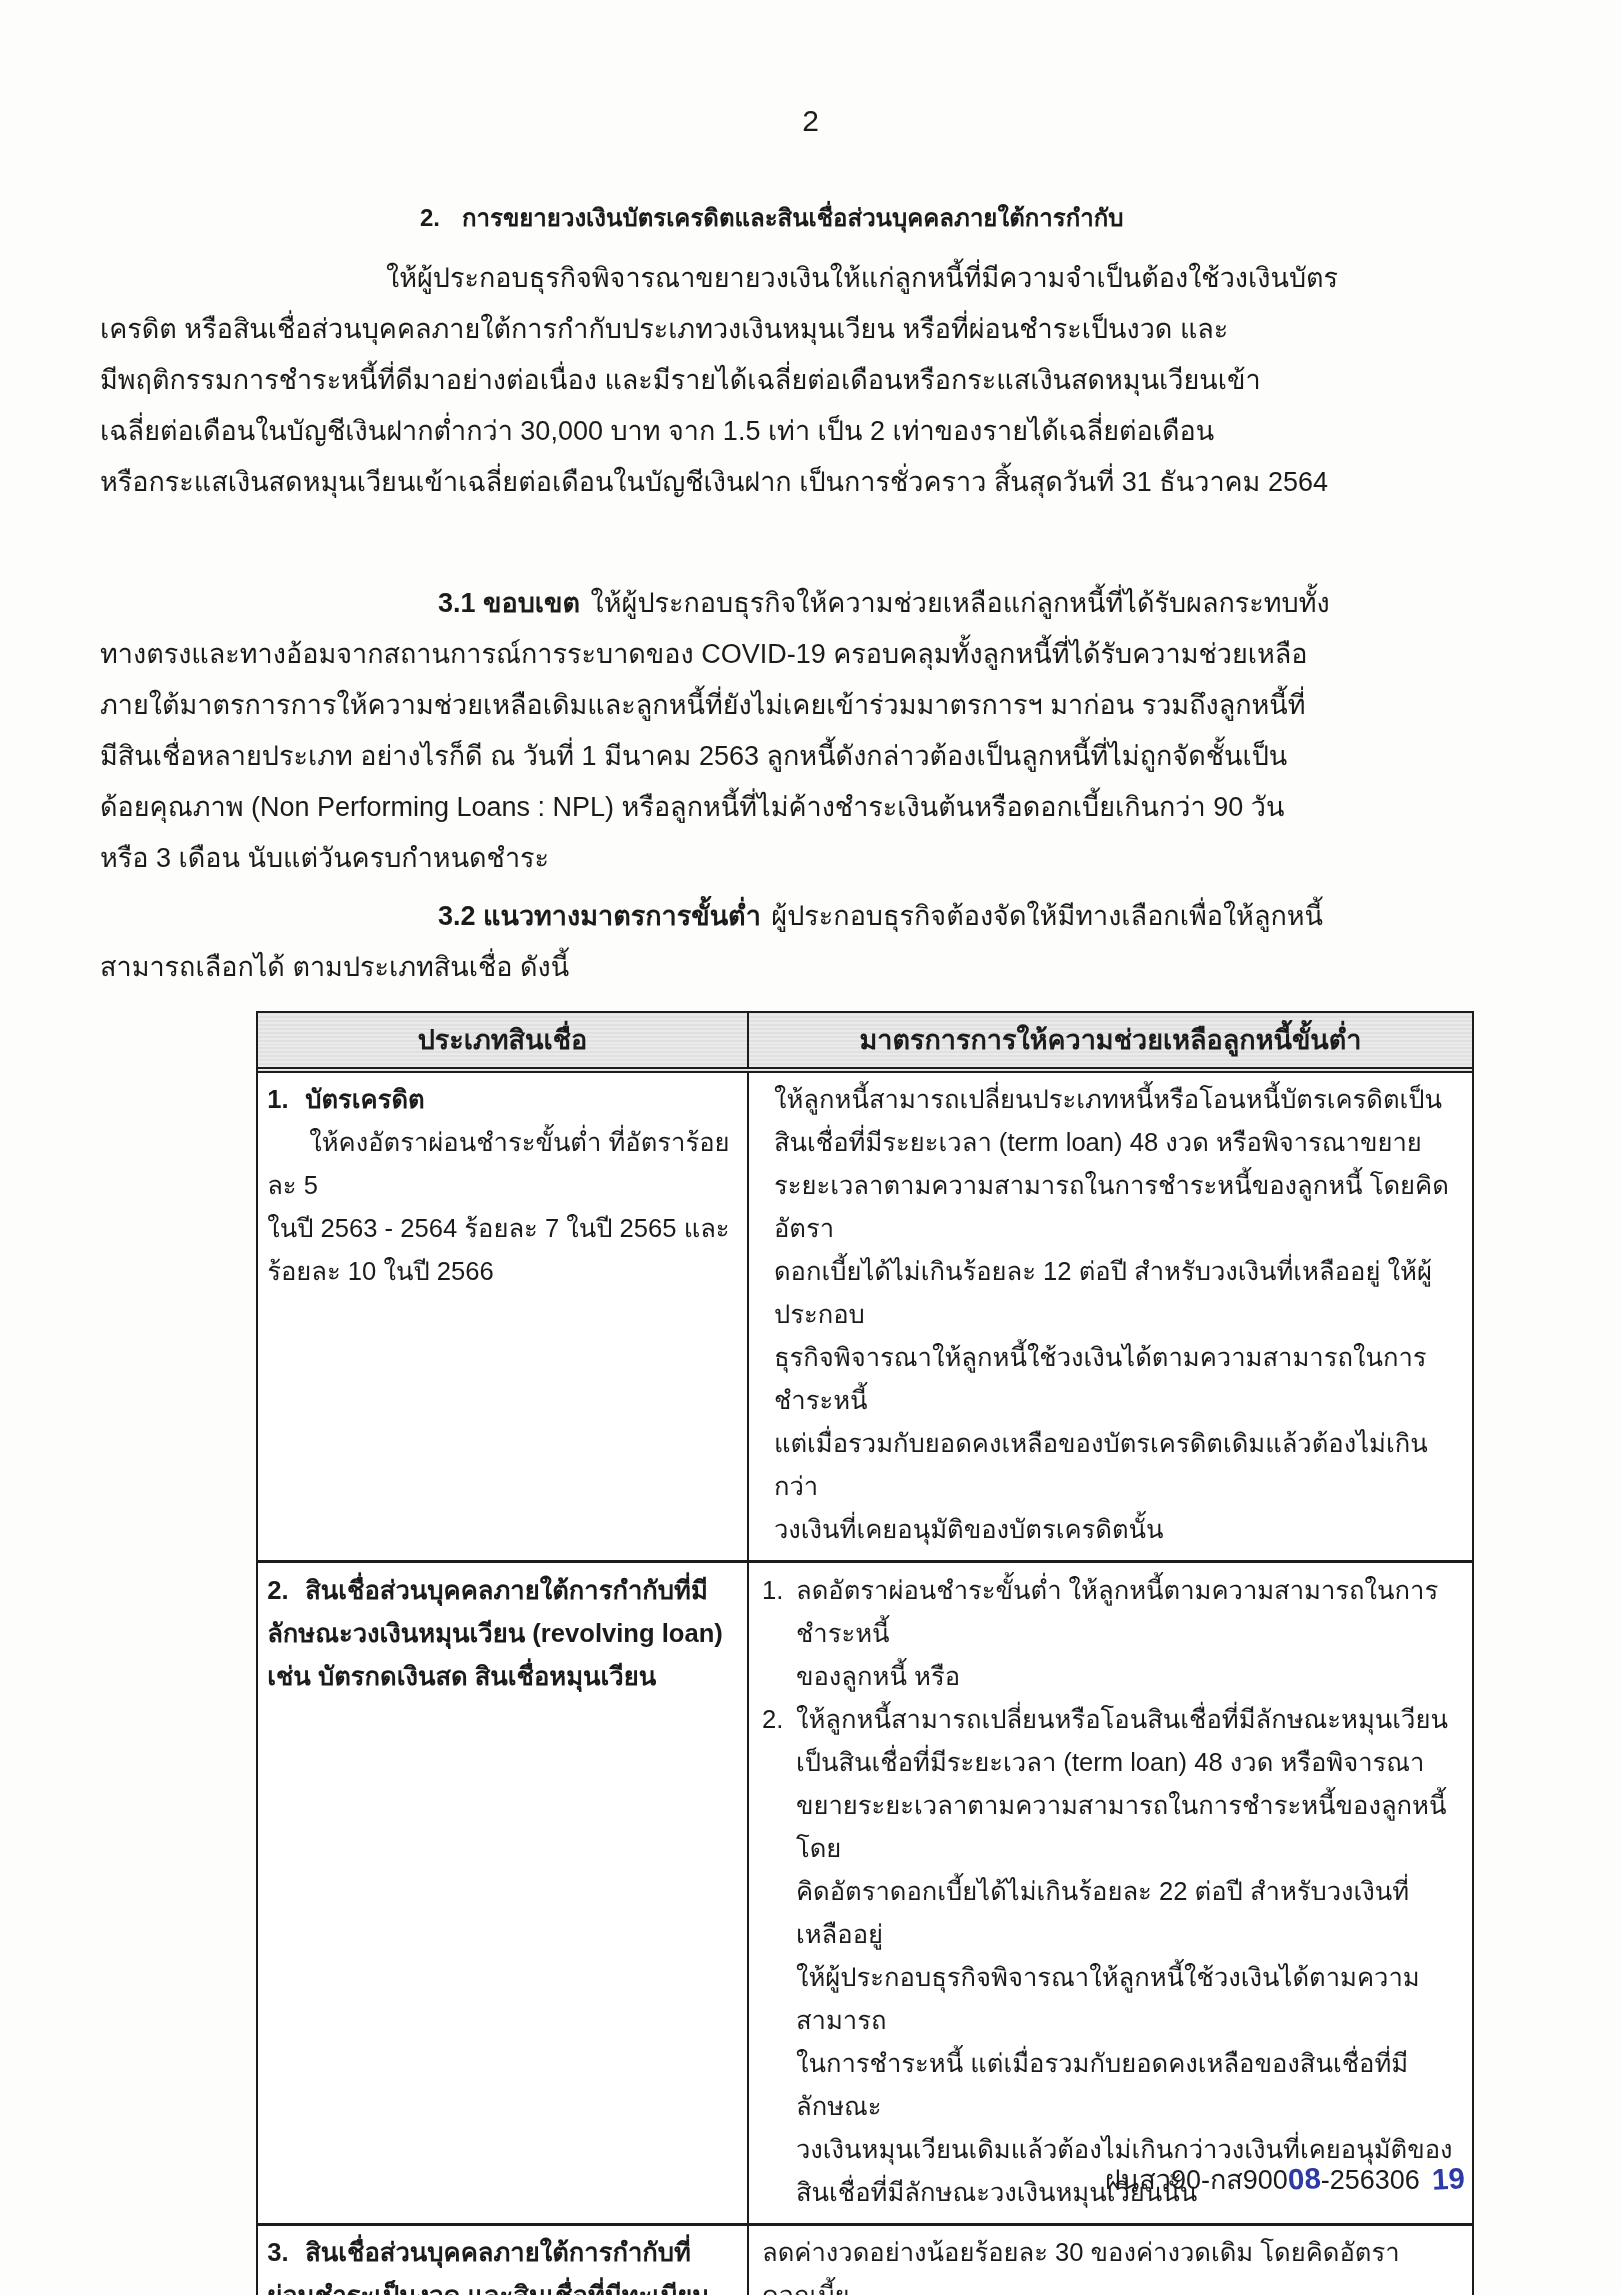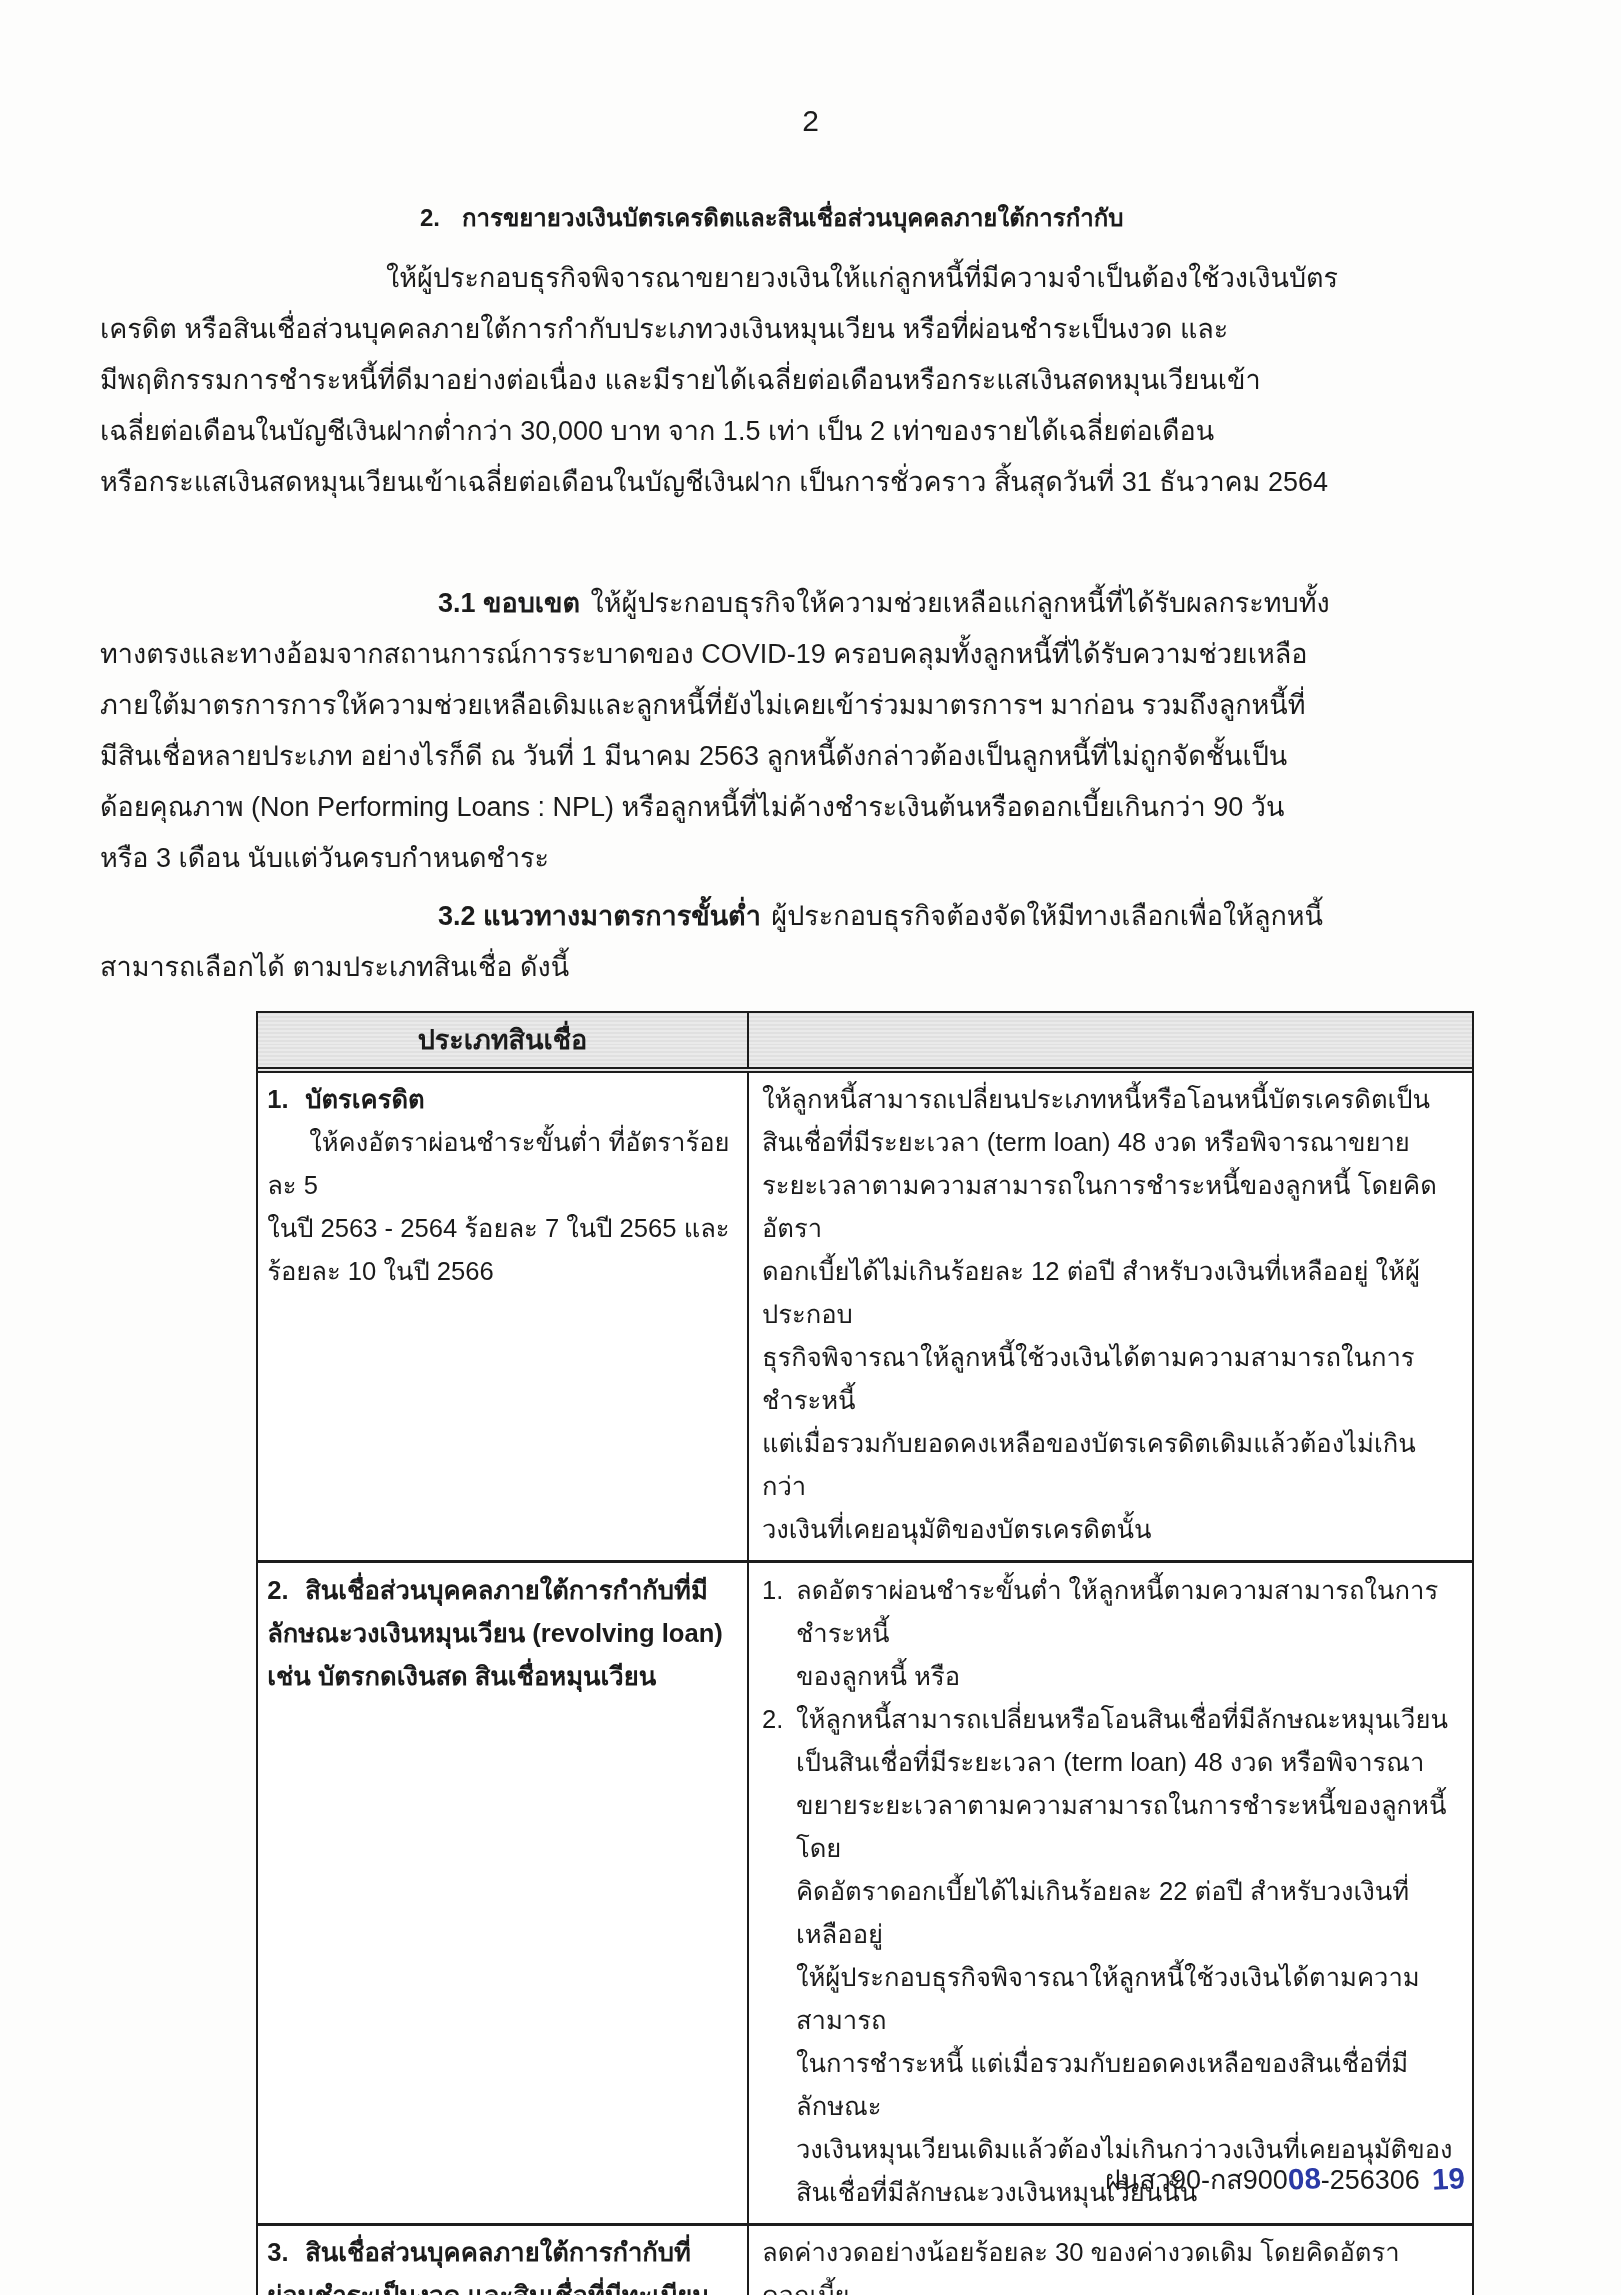"มาตรการการให้ความช่วยเหลือลูกหนี้ขั้นต่ำ" div.th { html: none -> <div>มาตรการการให้ความช่วยเหลือลูกหนี้ขั้นต่ำ</div> }
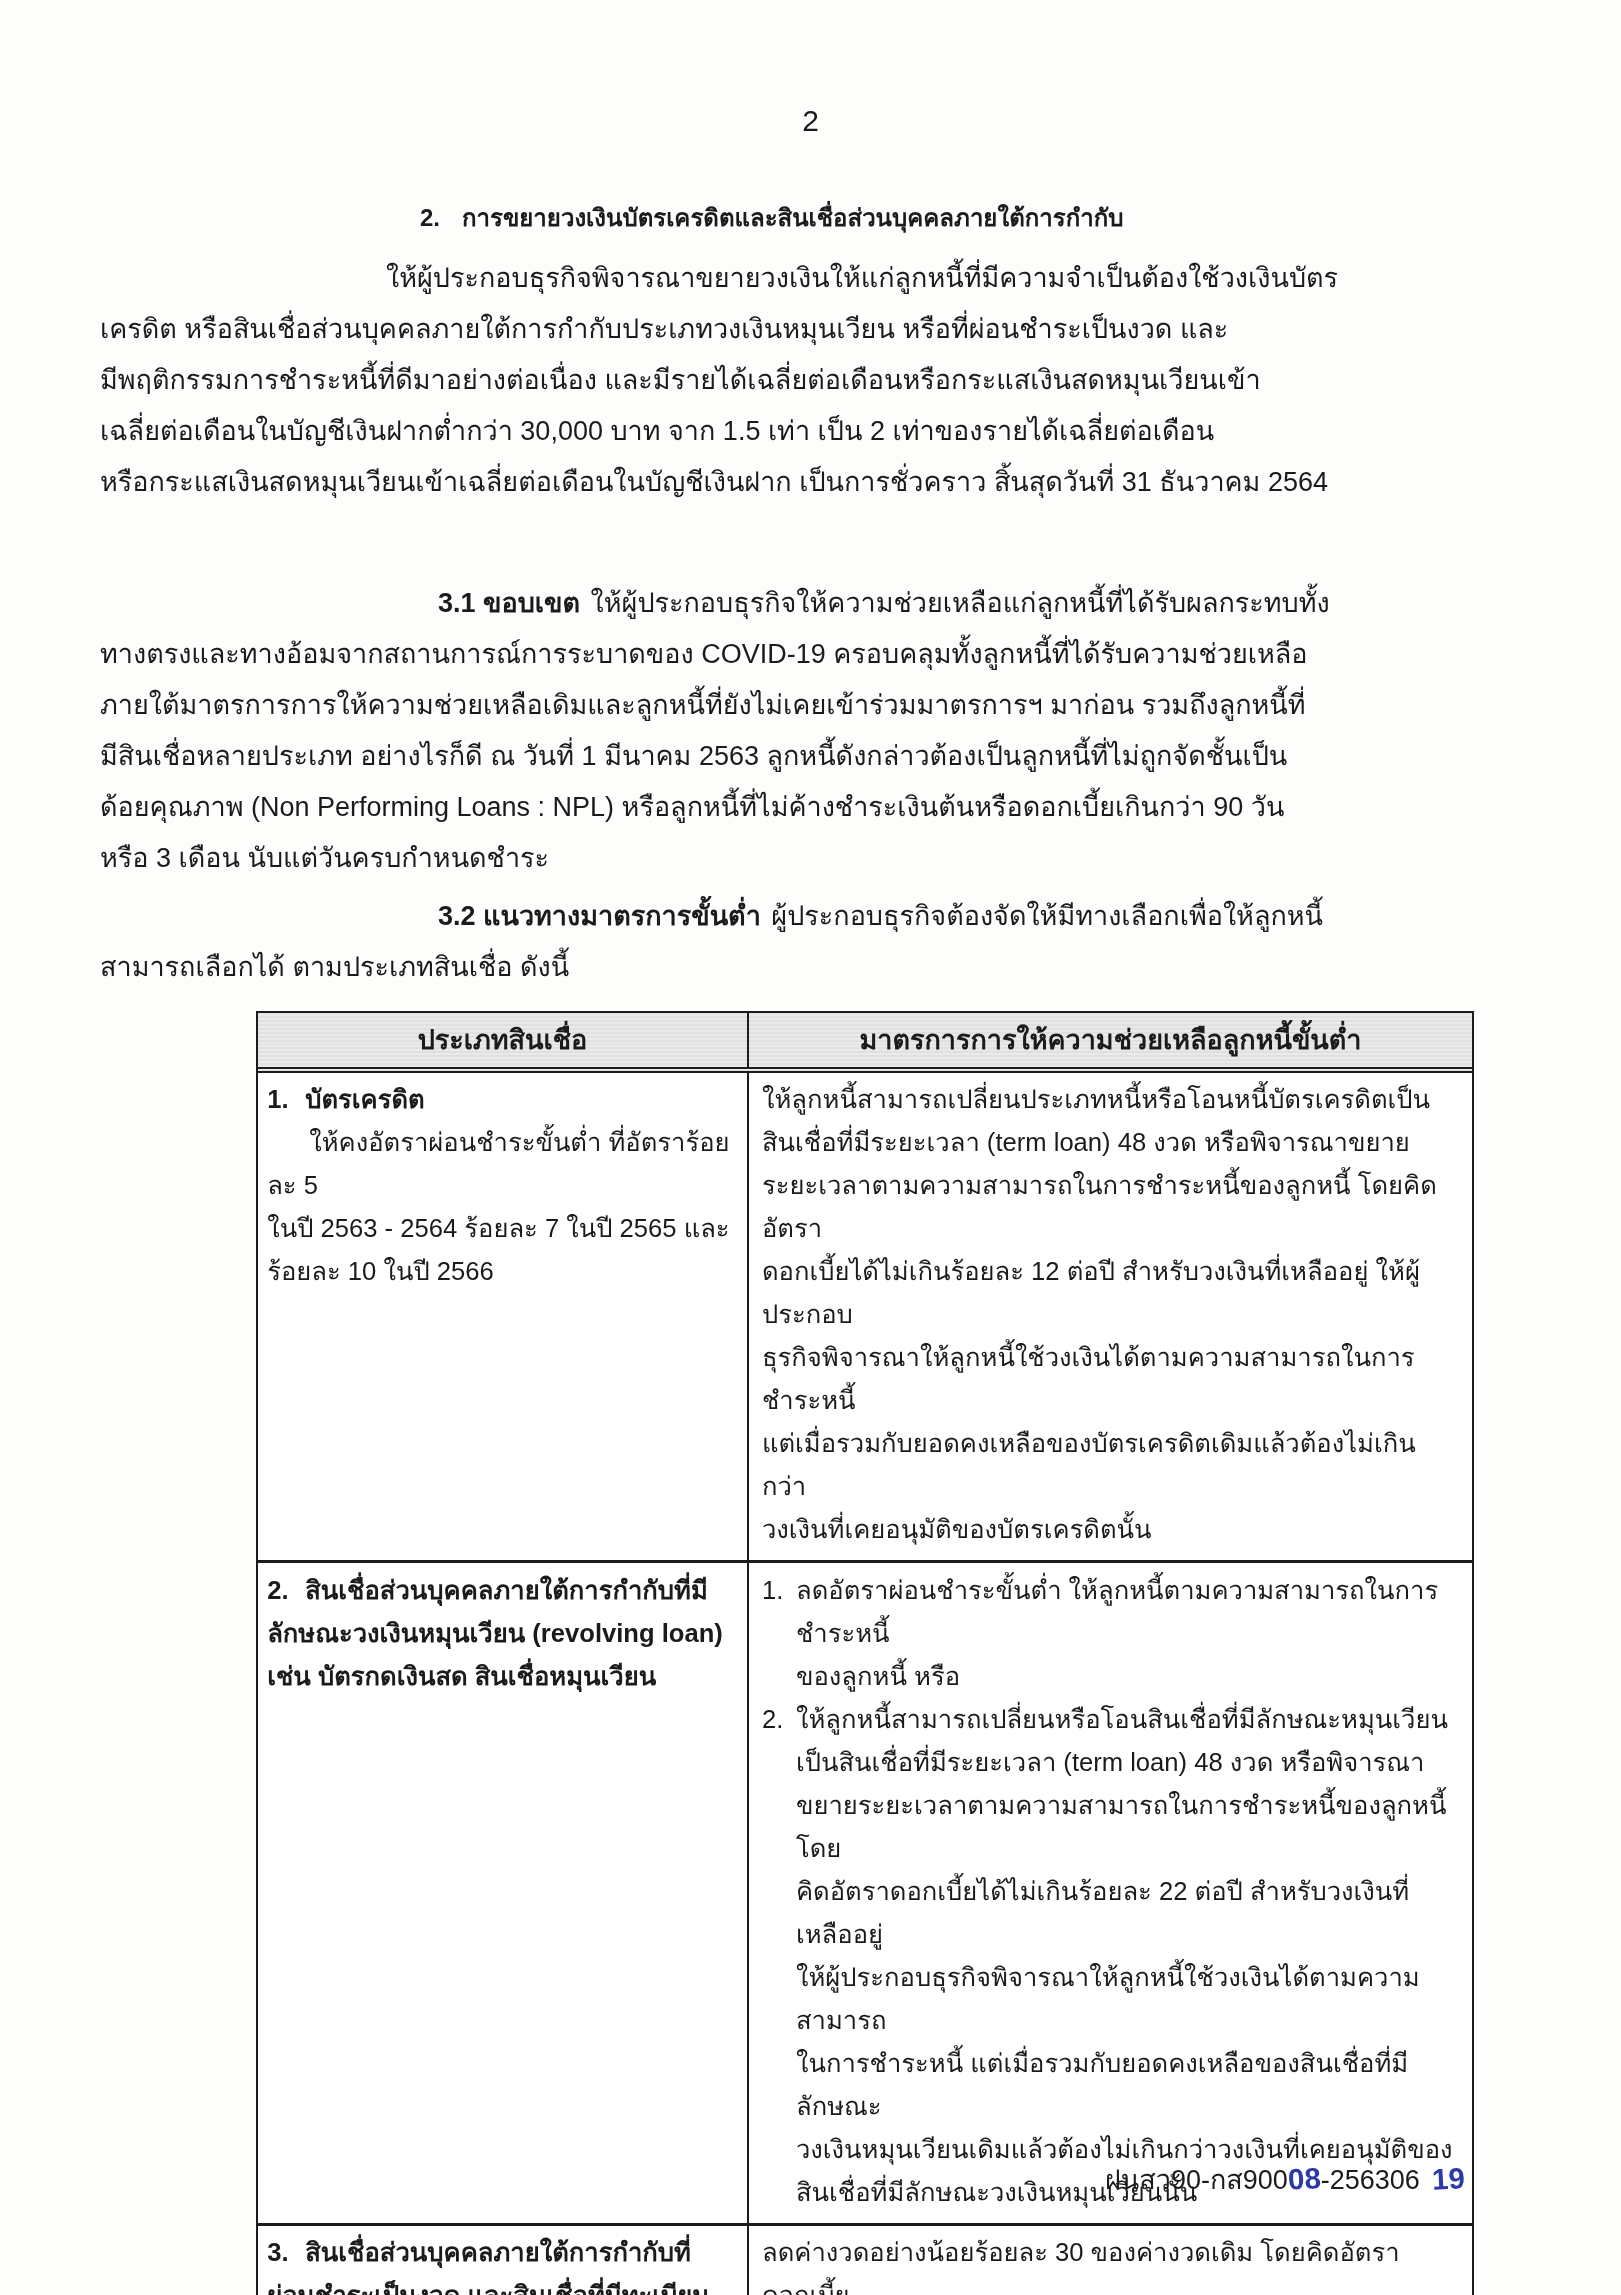"1. บัตรเครดิต" .r1 { gap: none -> 12px }
